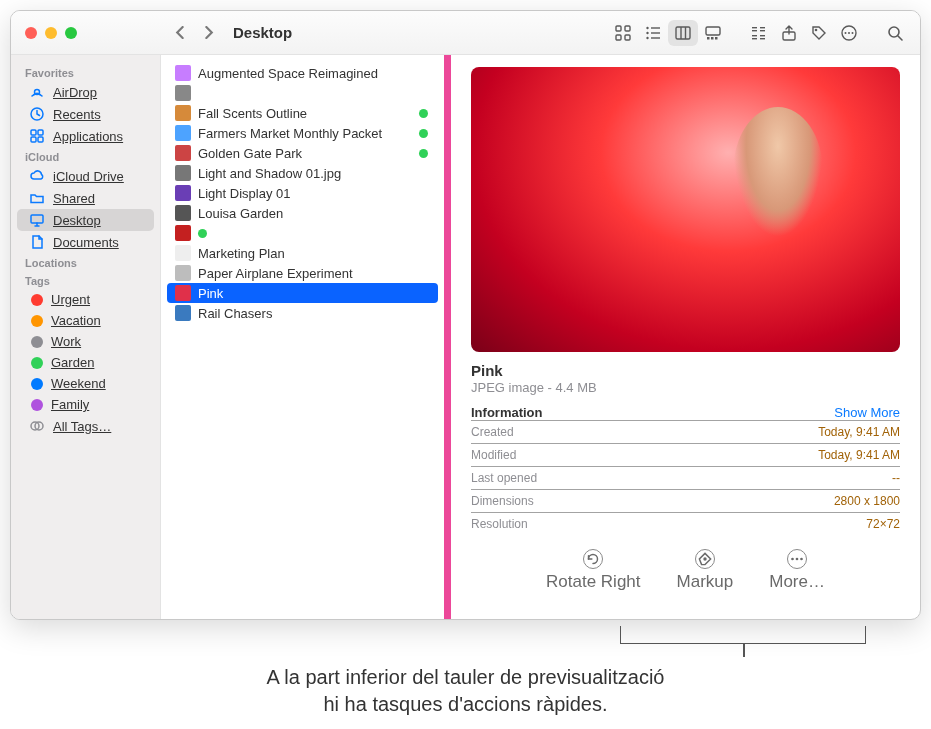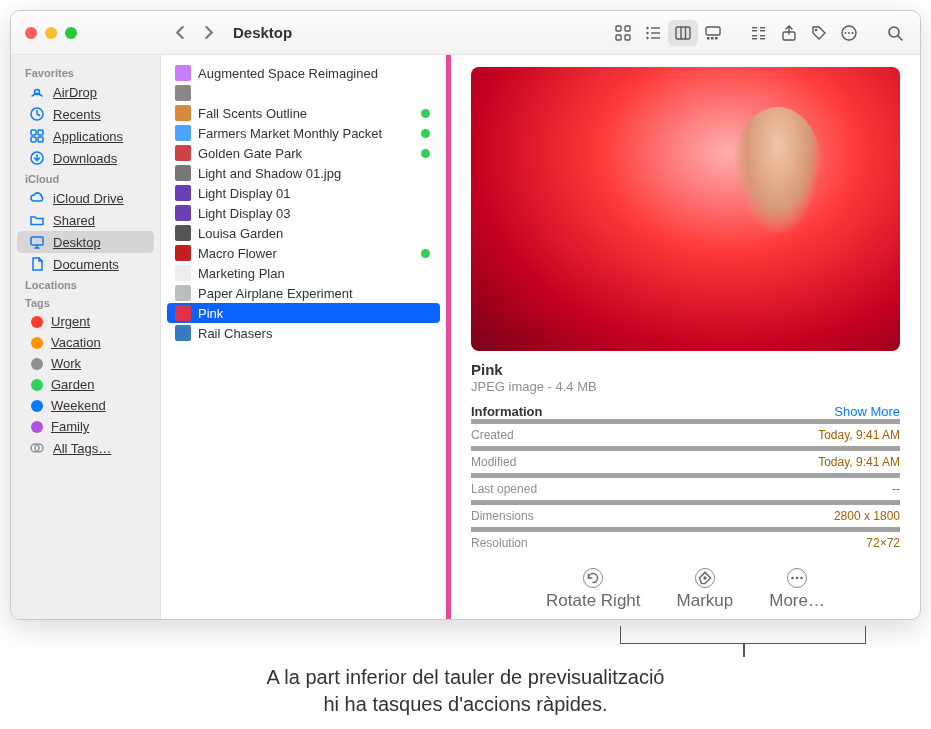"Augmented Space Reimagined" .filecol { border-right: 5px solid #ec4899 -> 7px solid #ec4899 }
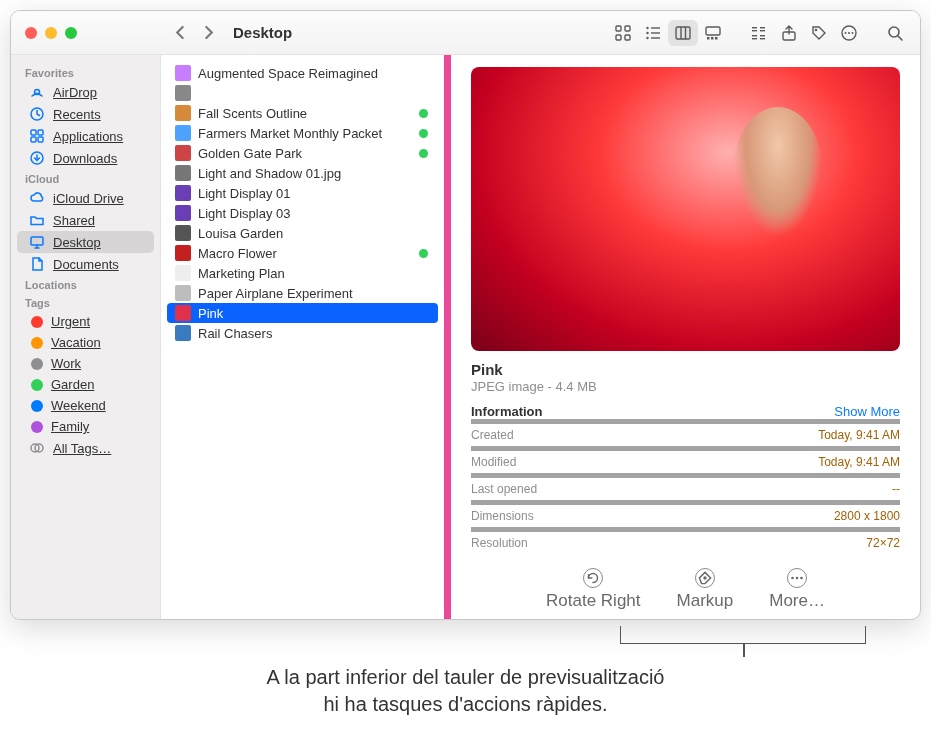"Downloads" div.side-item { html: <div> <div> <svg> <circle></circle> <path></path> </svg> </div> <span>Downloads</span> </div> -> none }
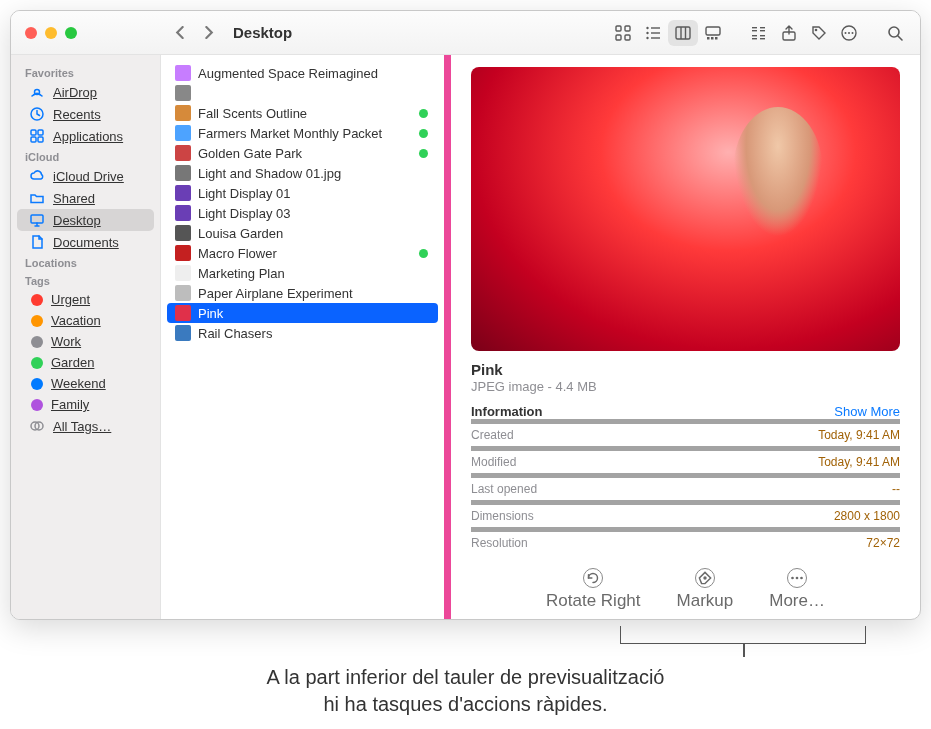"Light Display 03" div.fileitem { html: <div> <div></div> <span>Light Display 03</span> </div> -> none }
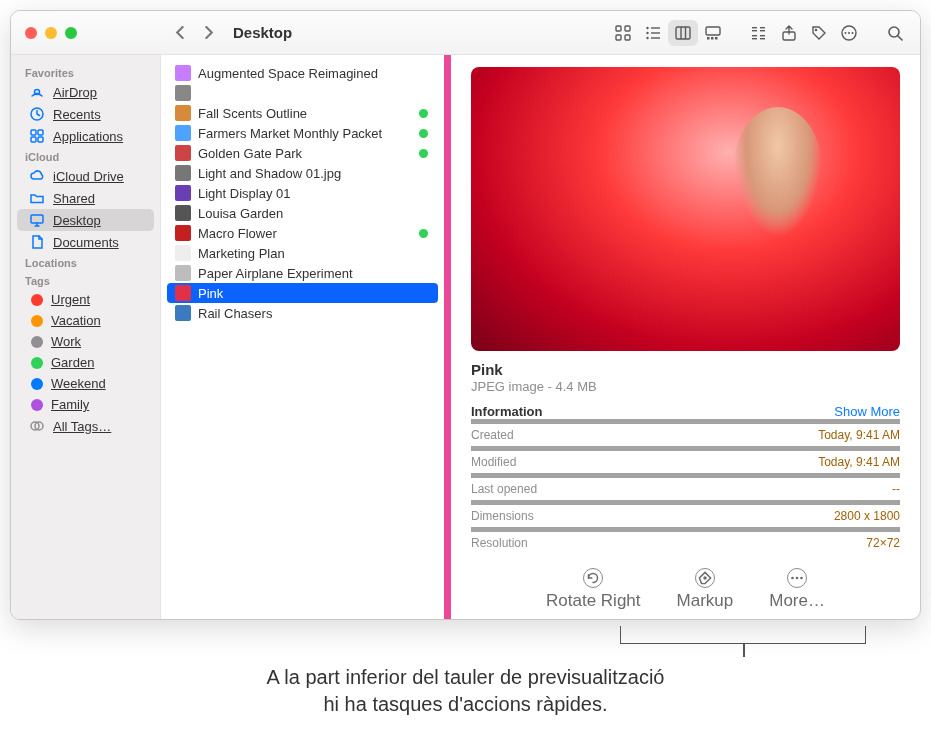"Macro Flower" span.filelabel { html: <span>Macro Flower</span> -> none }
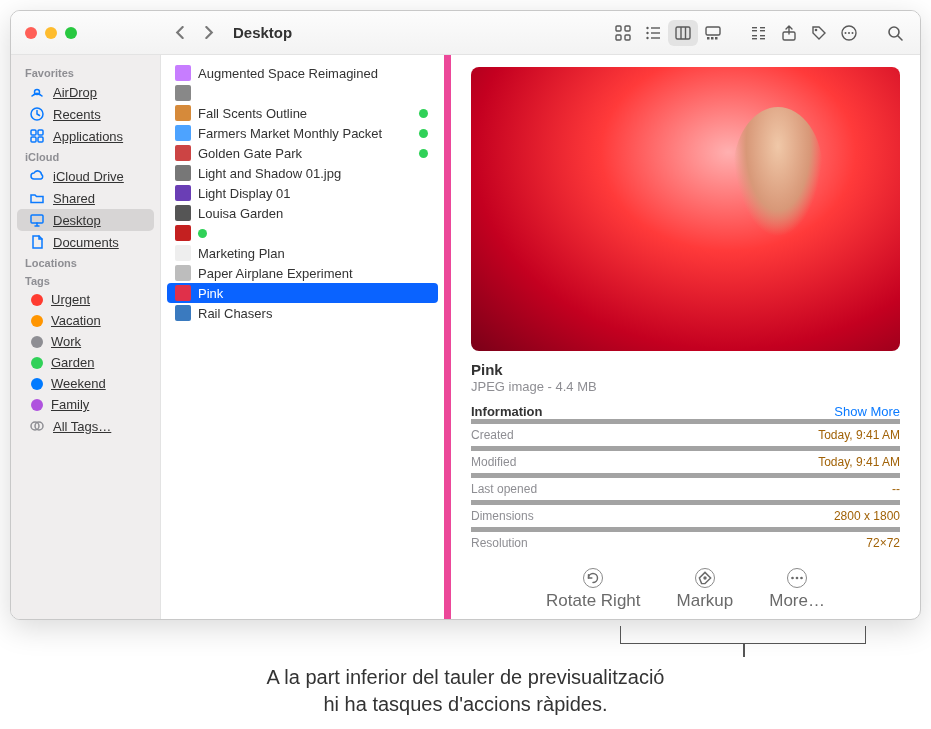"Created" .inforow { border-top: 5px solid #a3a3a3 -> 1px solid #a3a3a3 }
